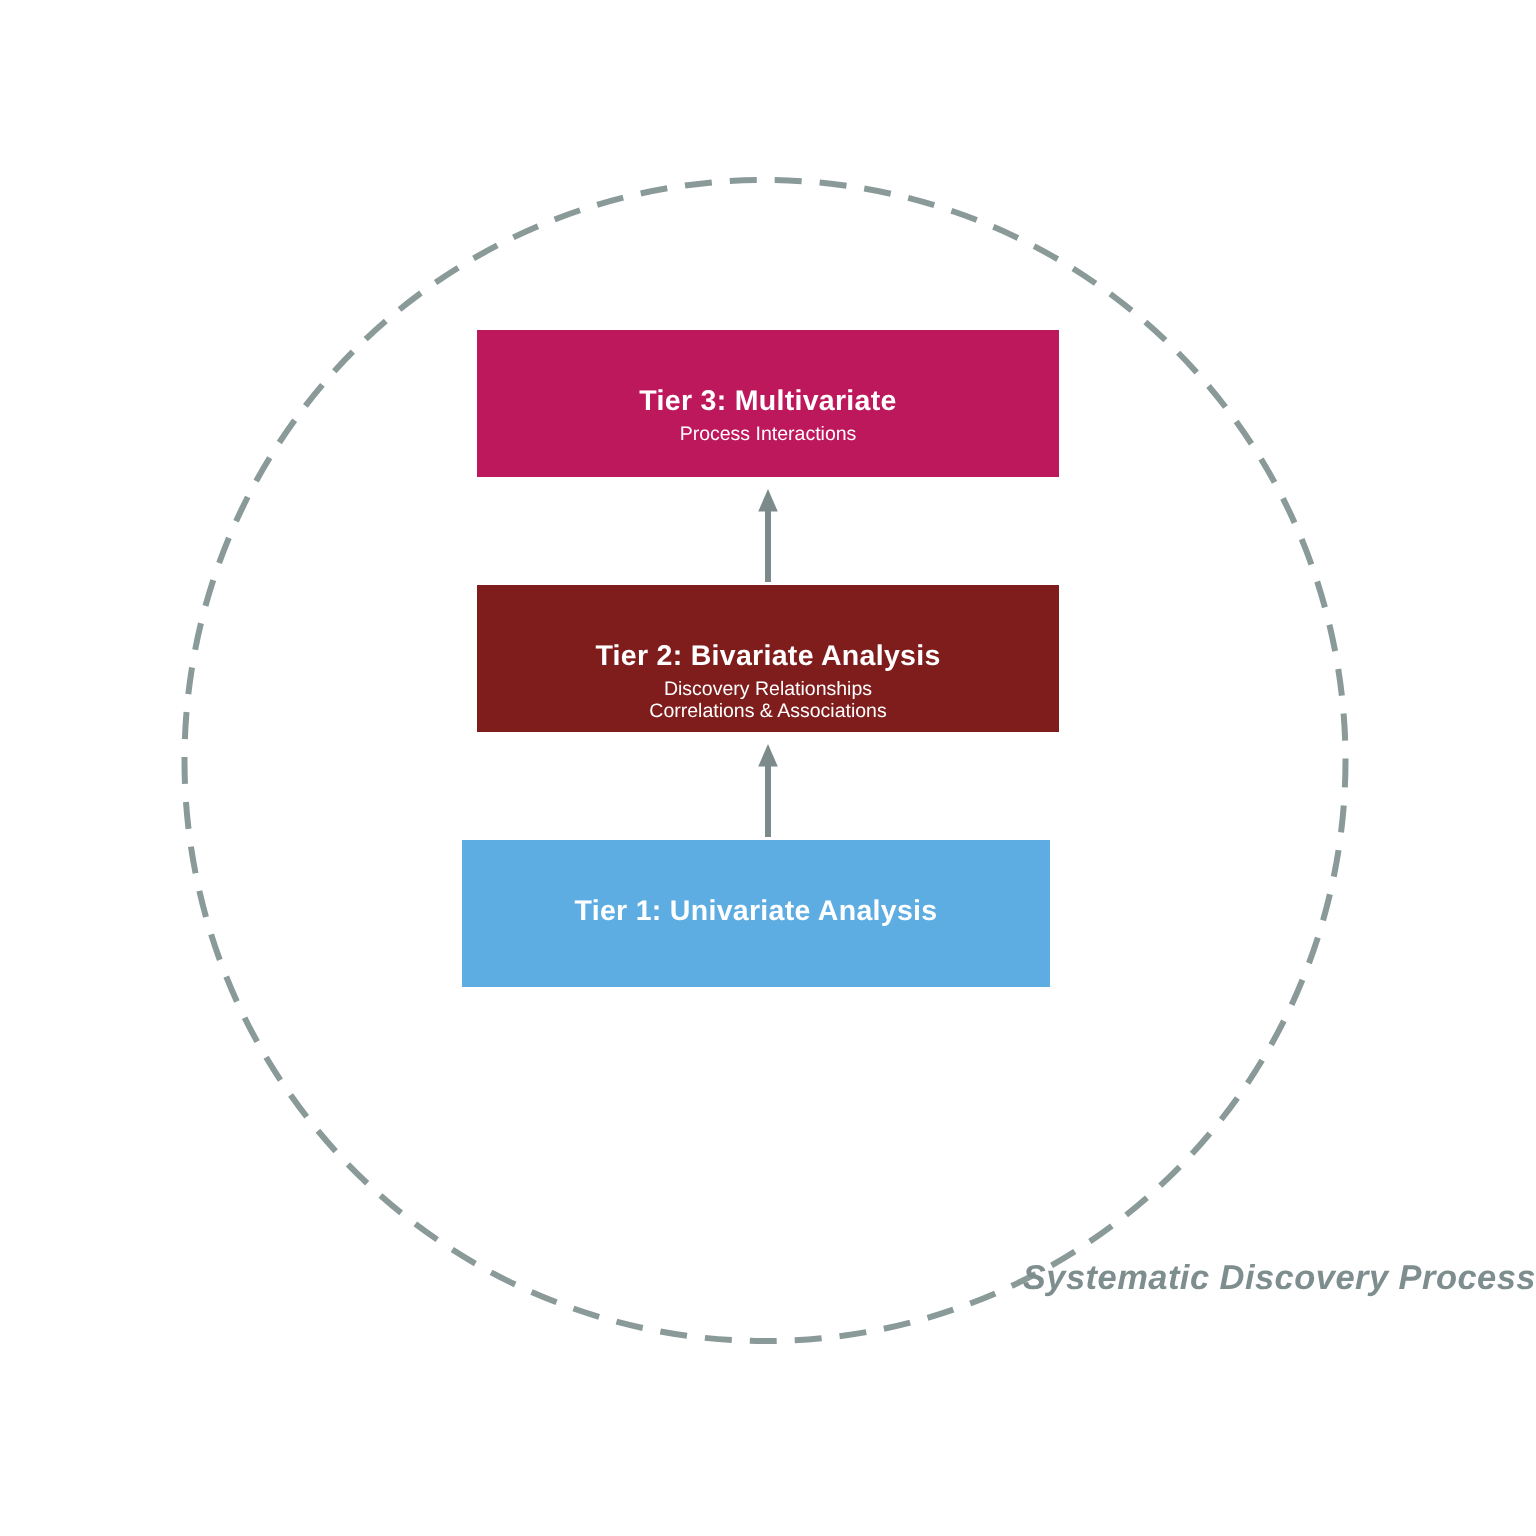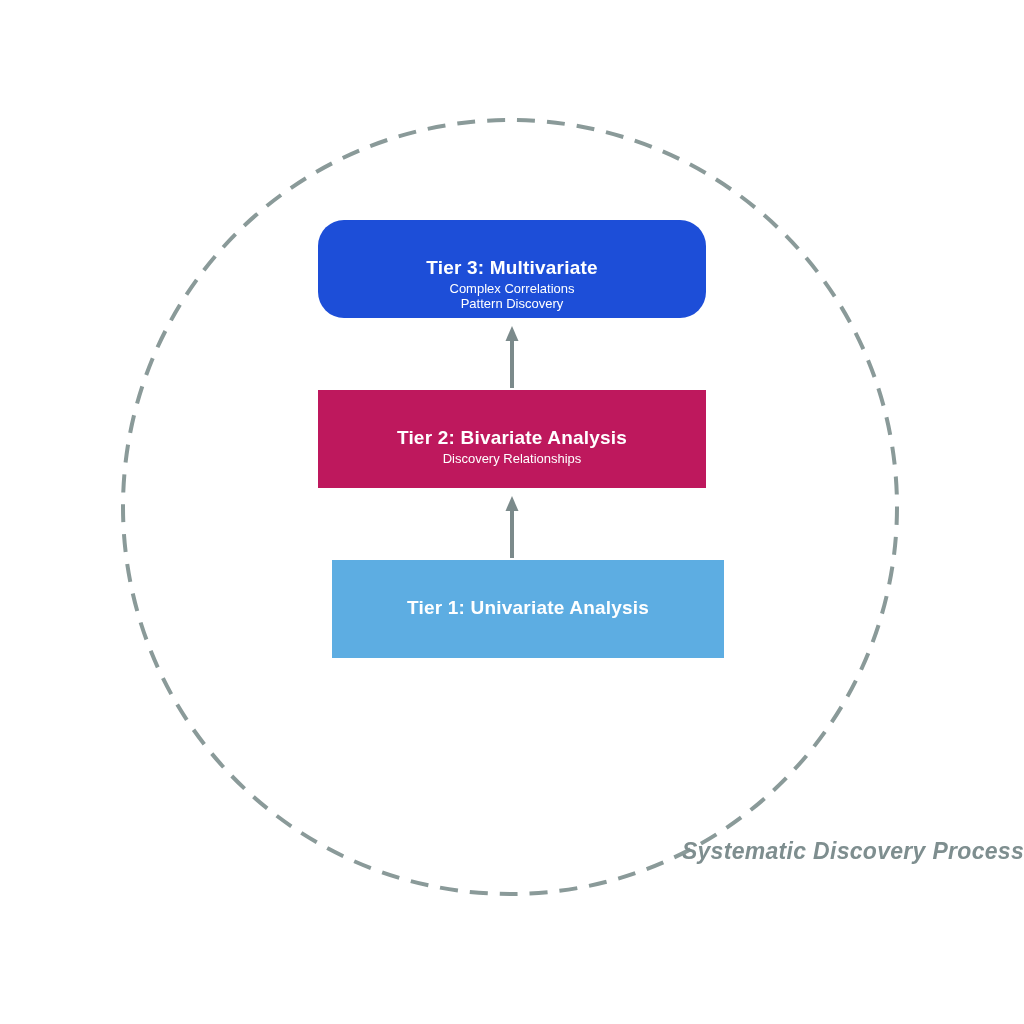"Tier 3: Multivariate" div.tier-box { background-color: #1d4ed8 -> #be185d; border-radius: 26px -> none }
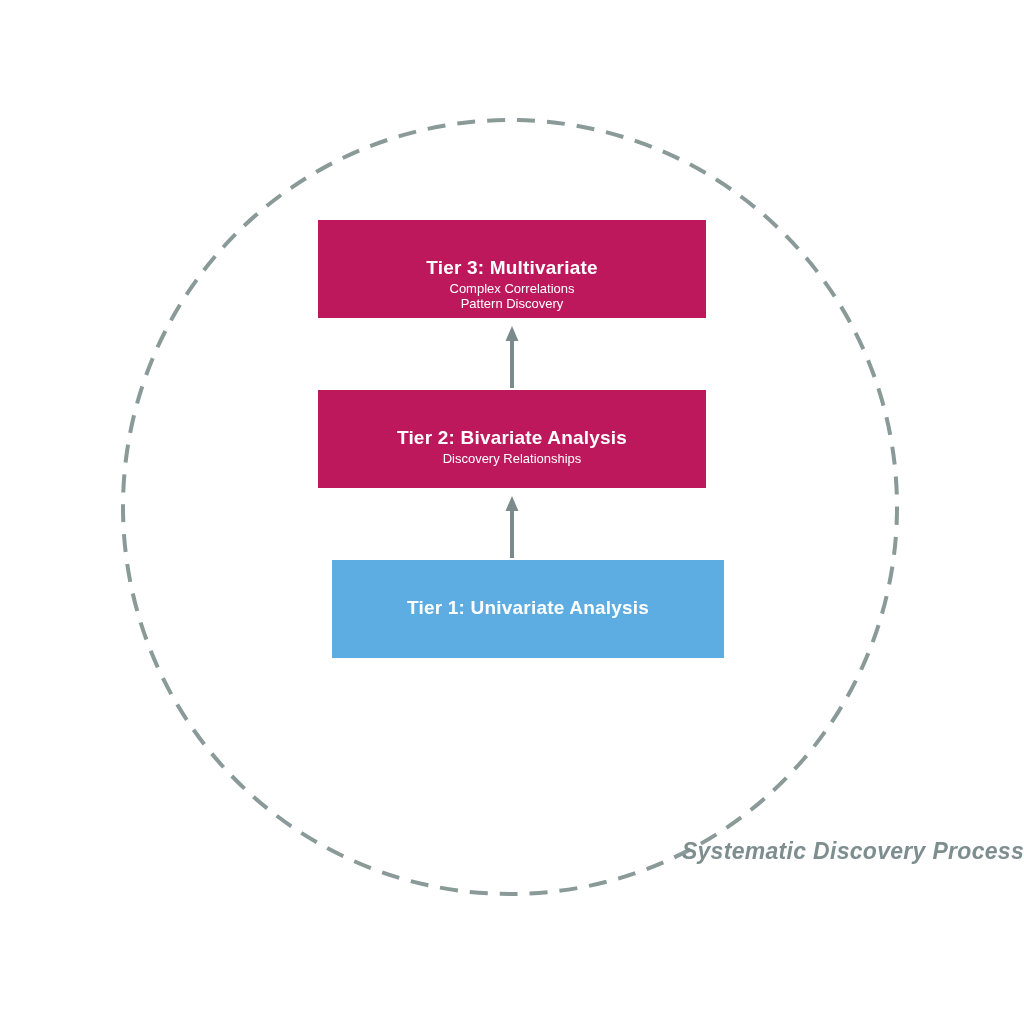"Complex Correlations" div.tier-sub { text: Complex Correlations -> Process Interactions }
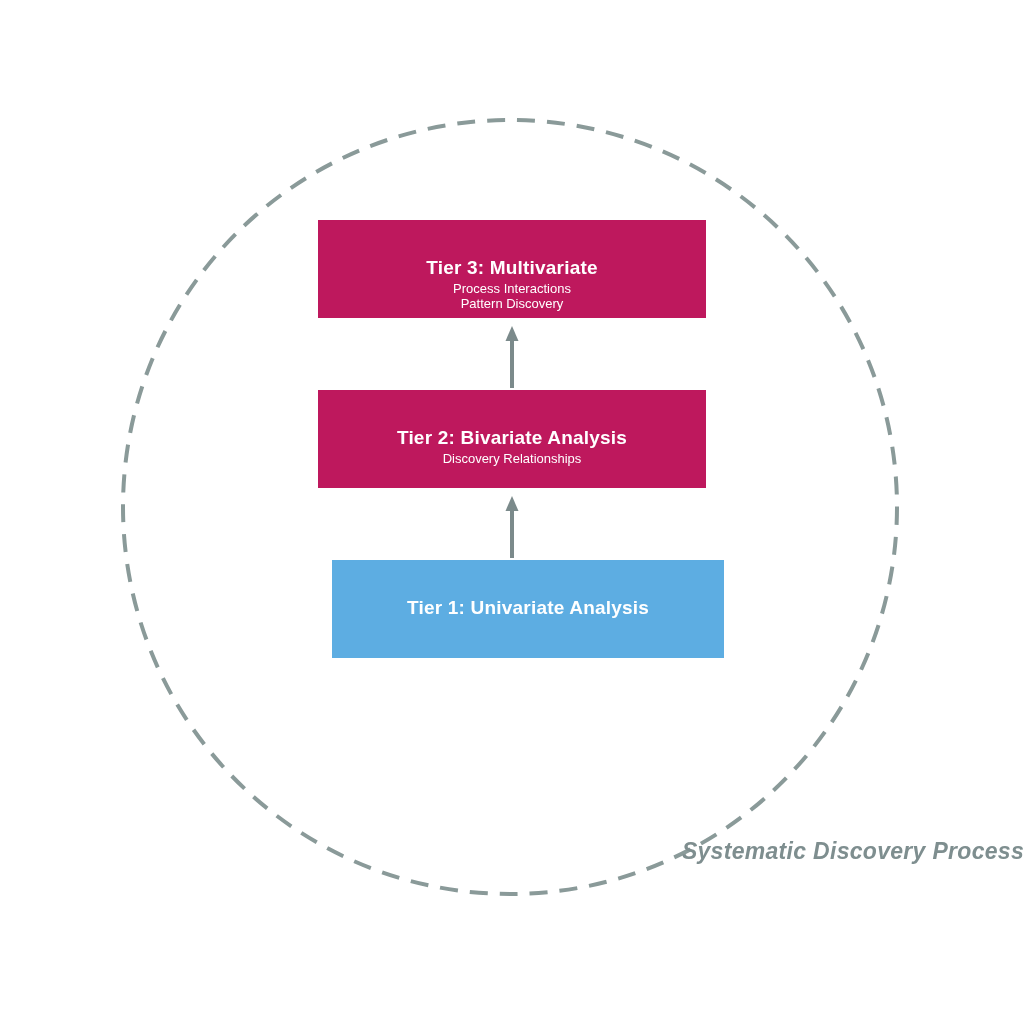"Pattern Discovery" div.tier-sub { html: <div>Pattern Discovery</div> -> none }
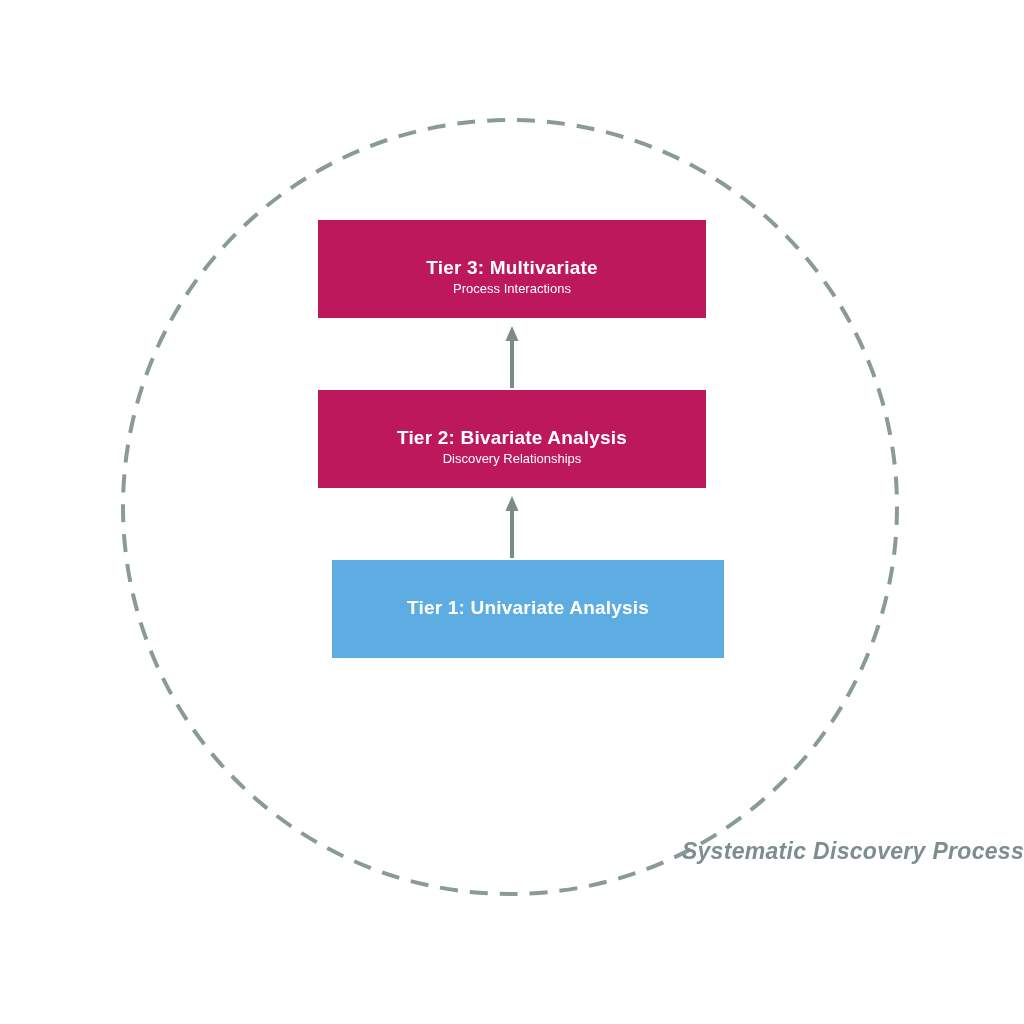"Tier 2: Bivariate Analysis" div.tier-box { background-color: #be185d -> #7f1d1d }
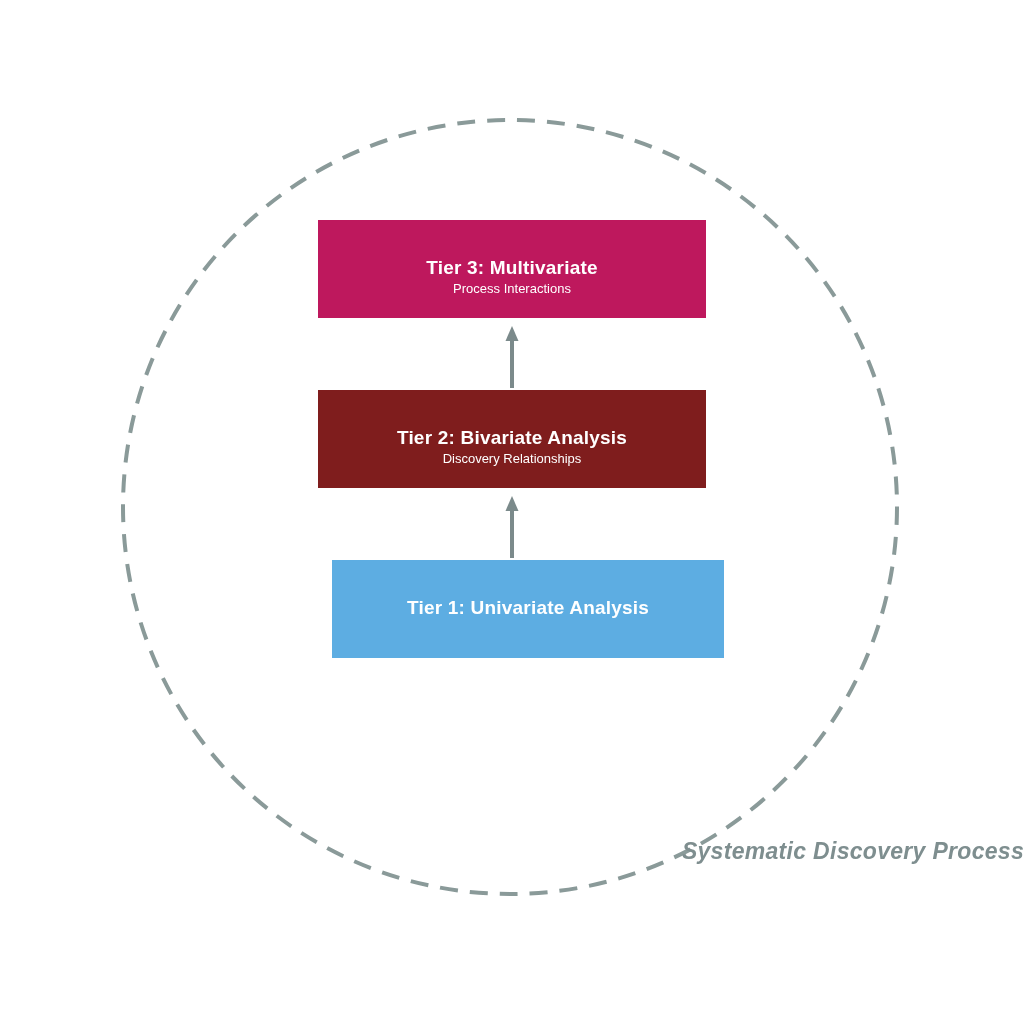"Correlations & Associations" div.tier-sub { html: none -> <div>Correlations &amp; Associations</div> }
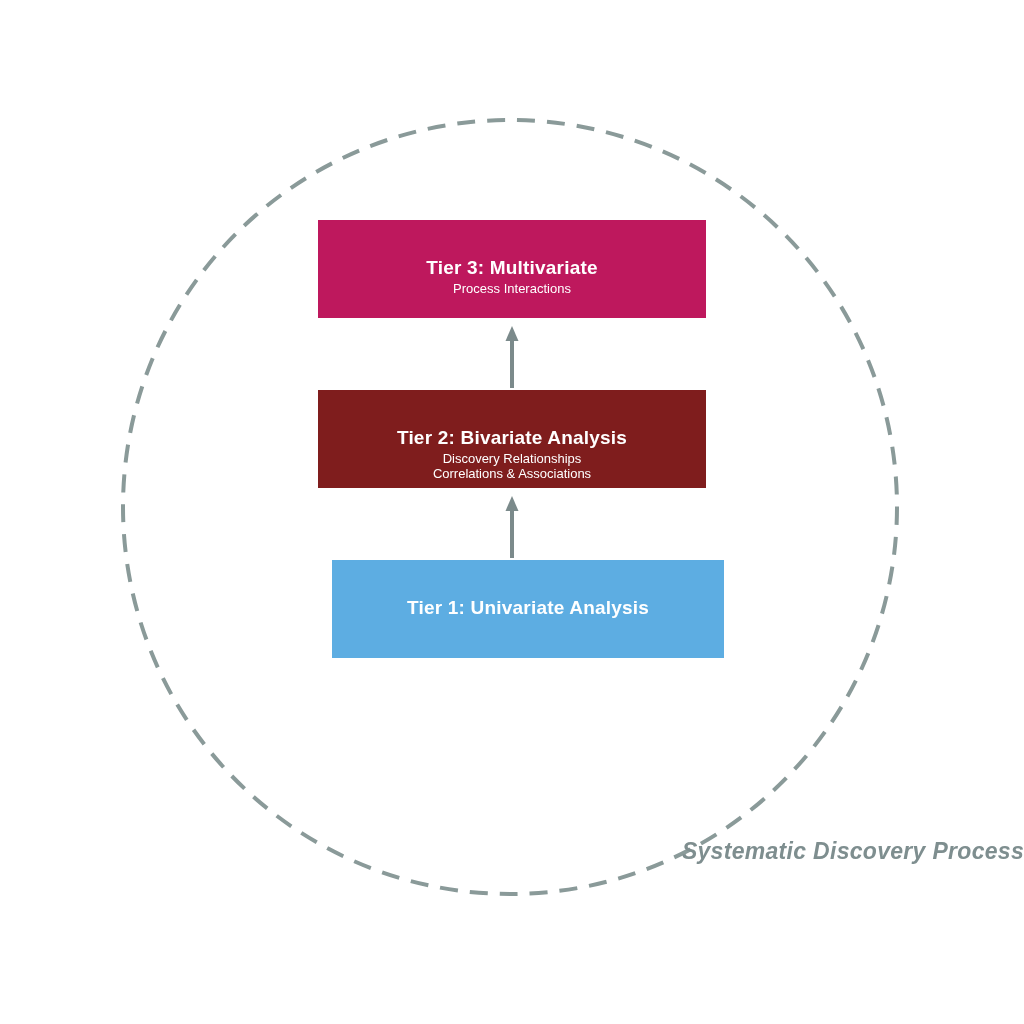"Tier 1: Univariate Analysis" .tier-box.tier1 { left: 332px -> 308px }
